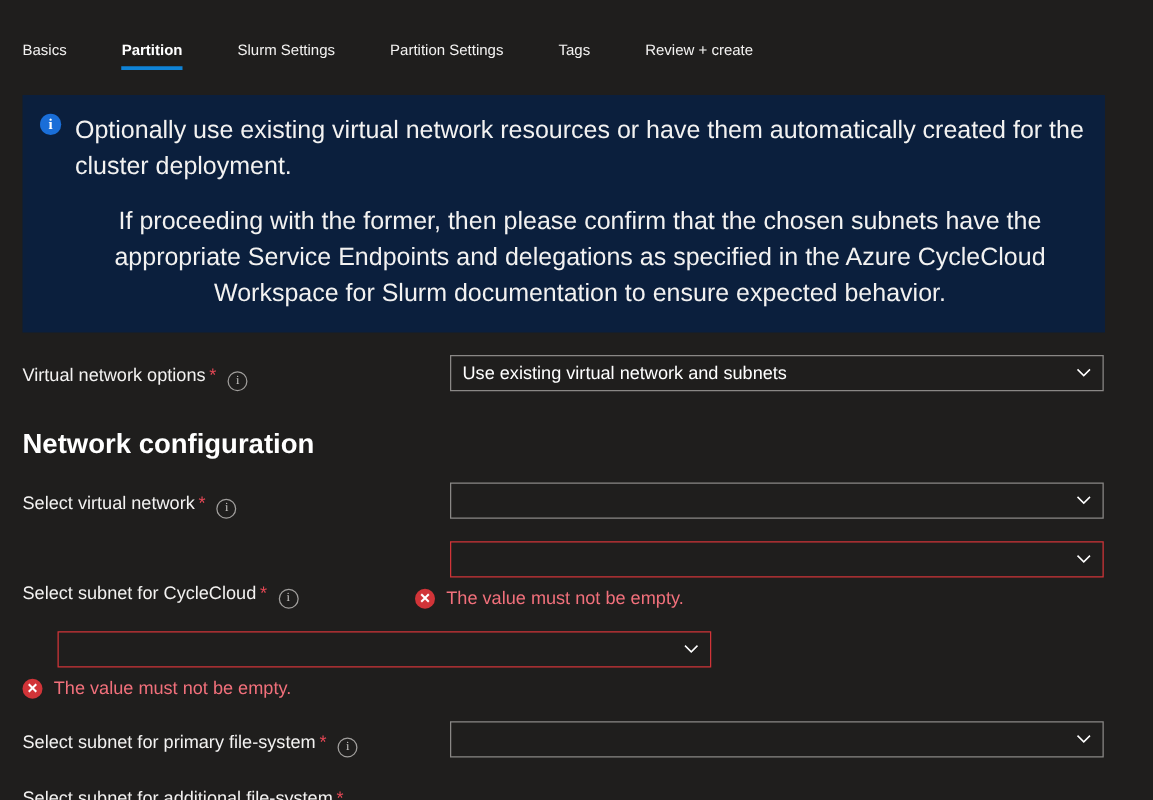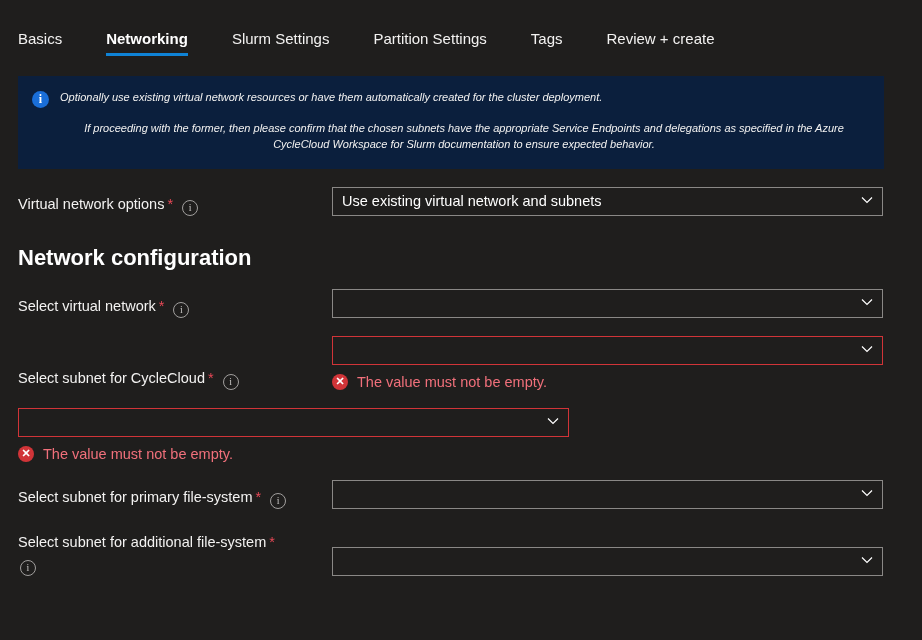"Basics" .tab { font-size: 15px -> 12px }
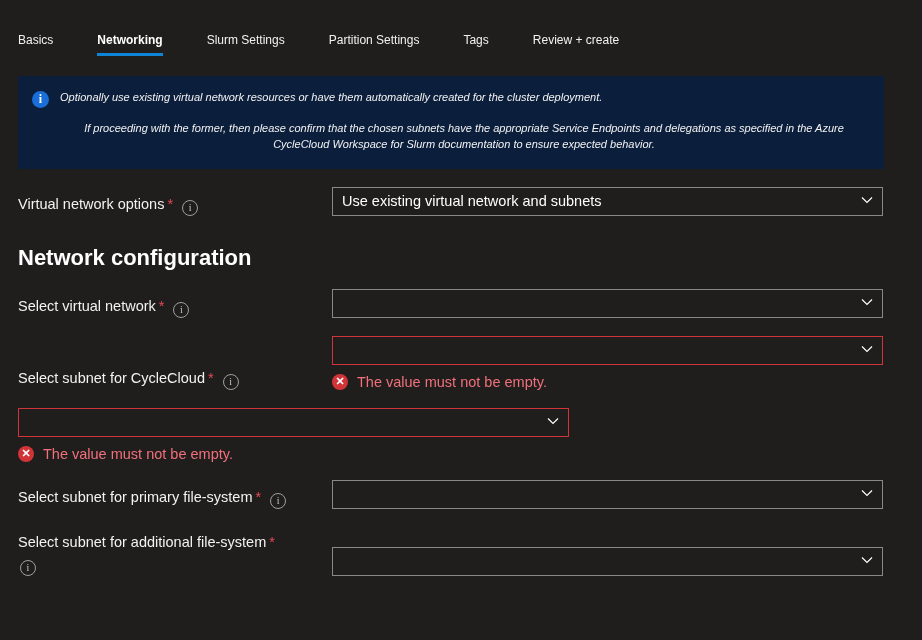"Networking" div.tab { text: Networking -> Partition }
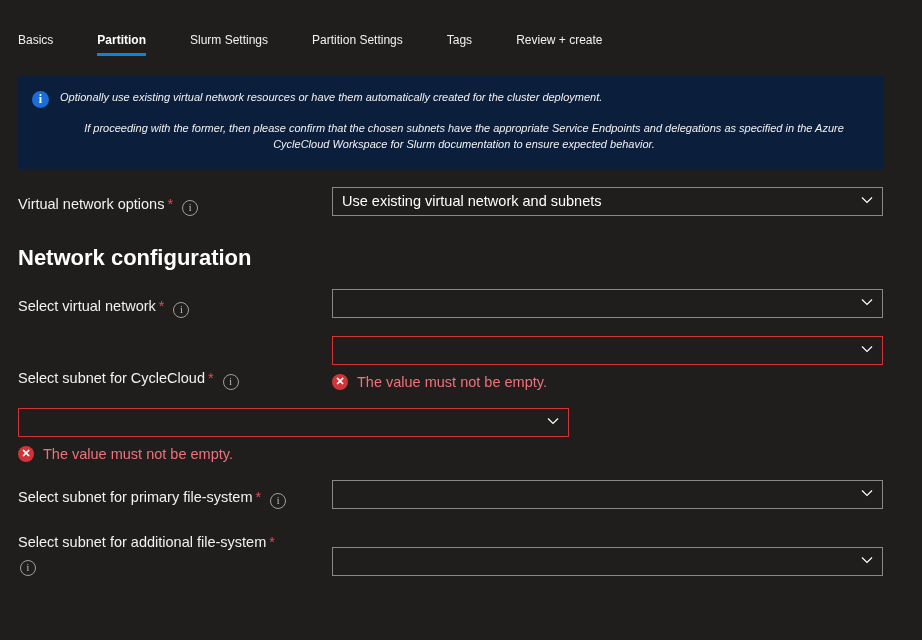"Optionally use existing virtual network" .banner-text { font-size: 11px -> 20px; font-style: italic -> none }
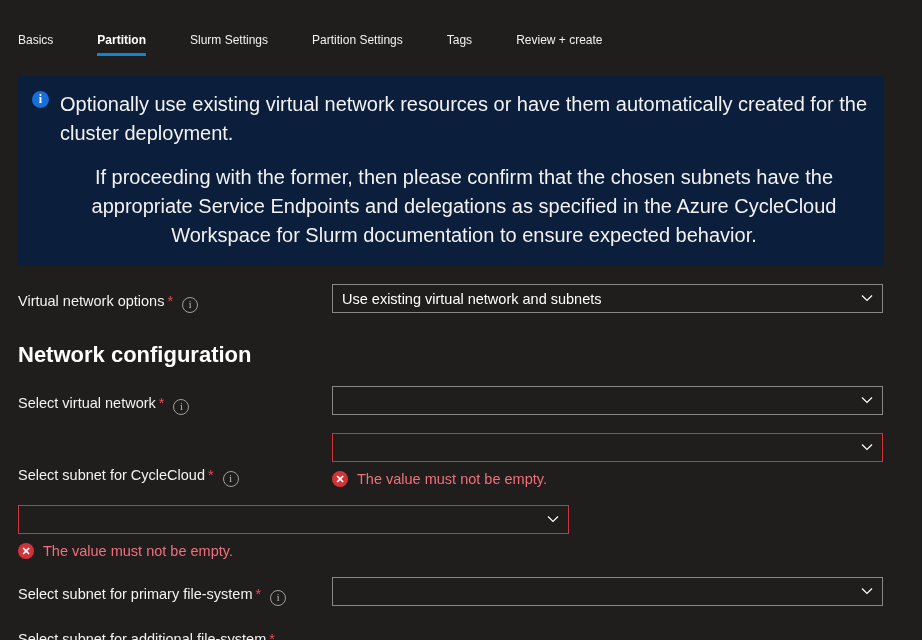"Use existing virtual network and" .select { margin-left: none -> 28px }
